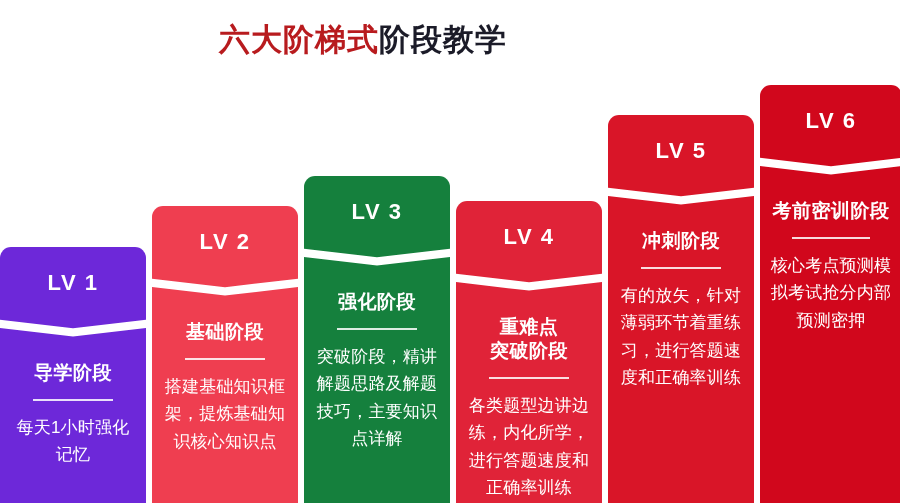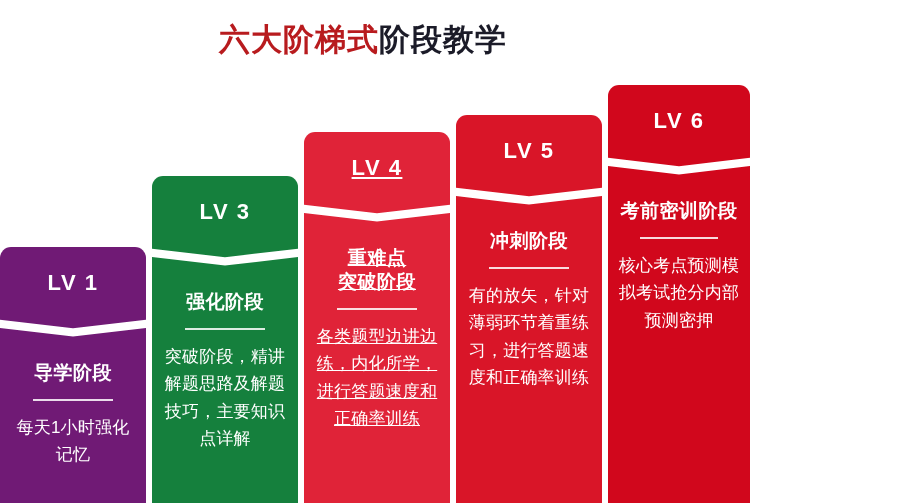"LV 2" div.step { html: none -> <div> <div> <div>LV 2</div> </div> <div> <div></div> </div> <div> <div>基础阶段</div> <div></div> <div>搭建基础知识框架，提炼基础知识核心知识点</div> </div> </div> }
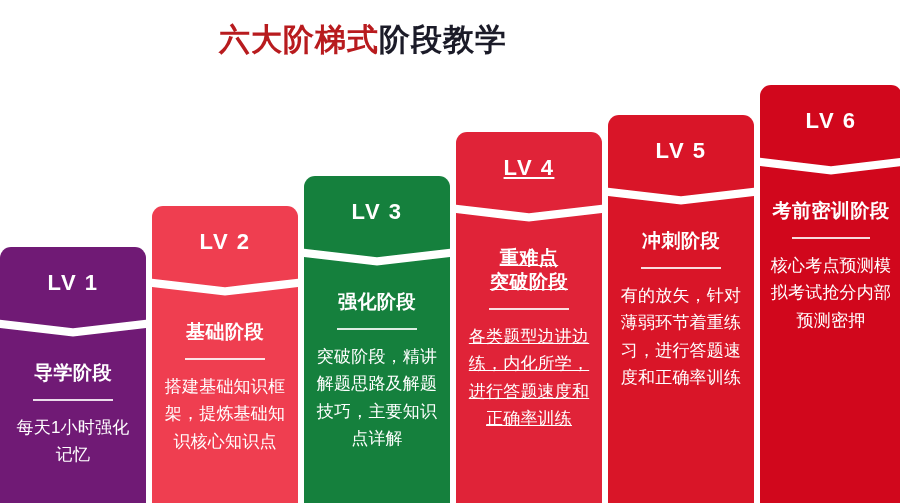"LV 4" div.step { height: 371px -> 302px; text-decoration: underline -> none }
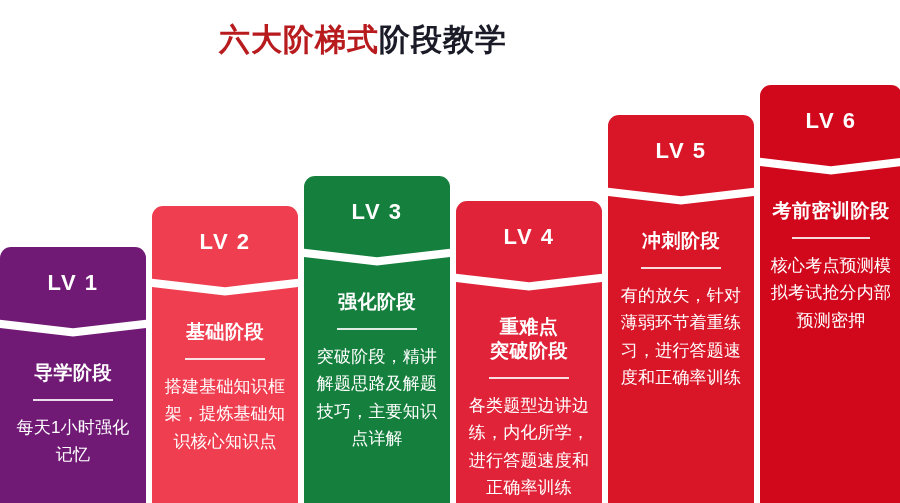"LV 1" div.step { background: #701a75 -> #6d28d9 }
